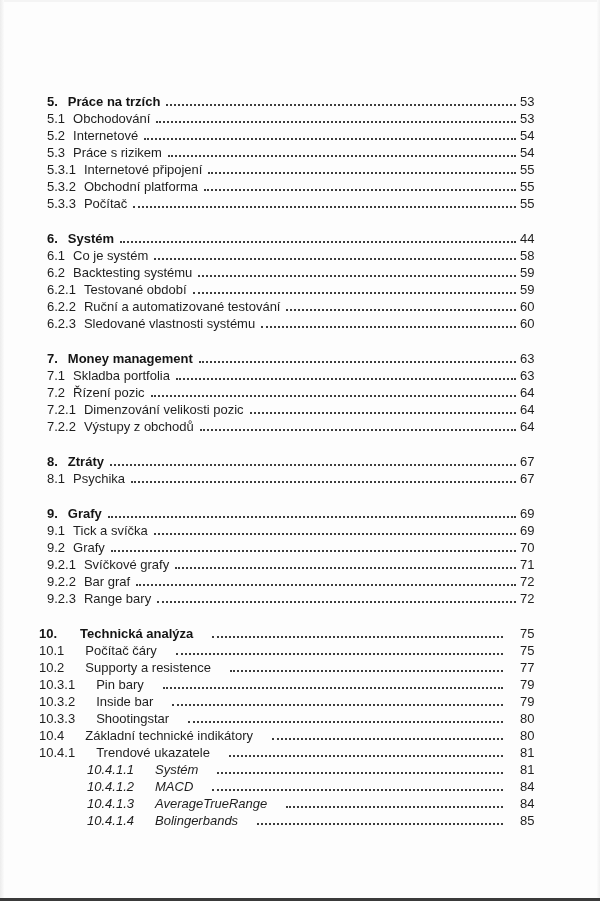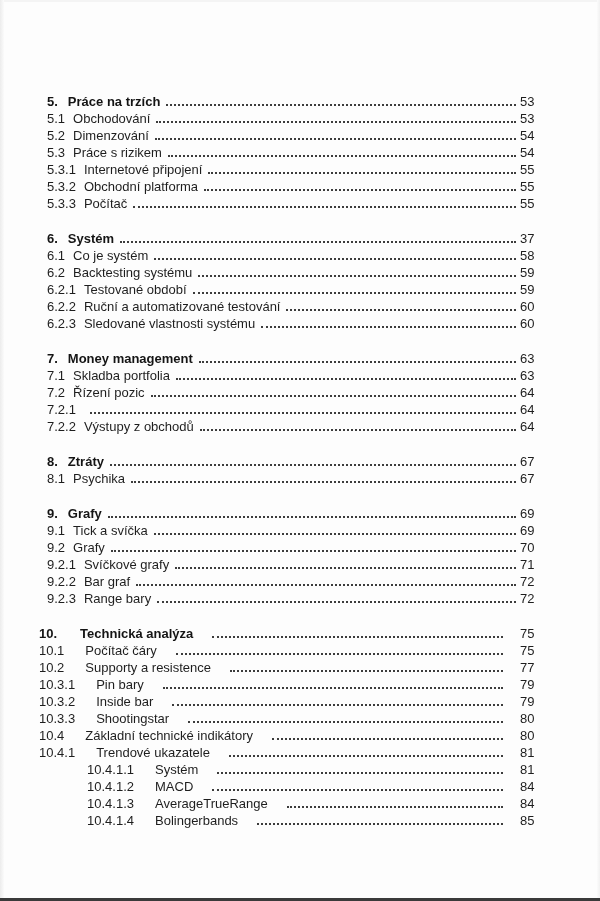"Dimenzování" span.title { text: Dimenzování -> Internetové }
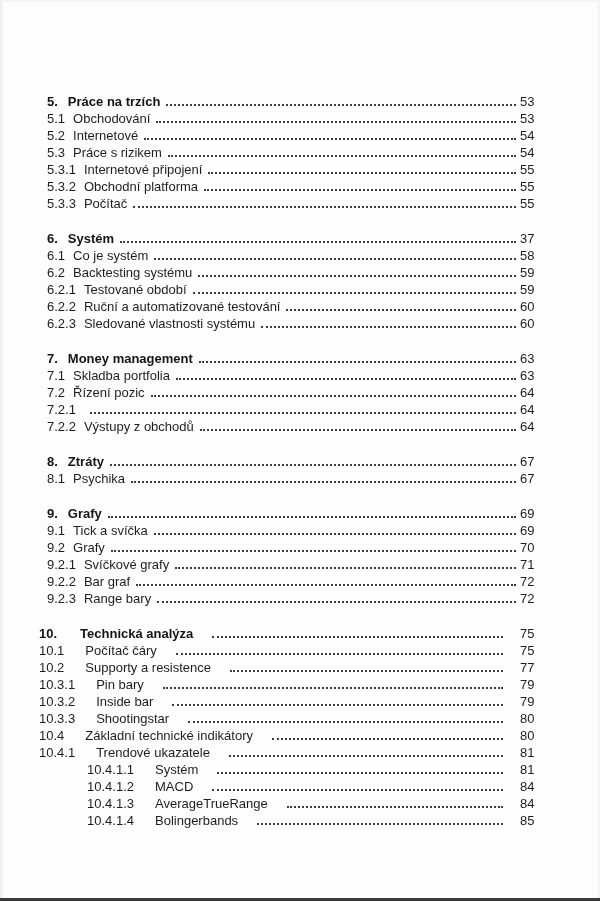"37" span.pagenum { text: 37 -> 44 }
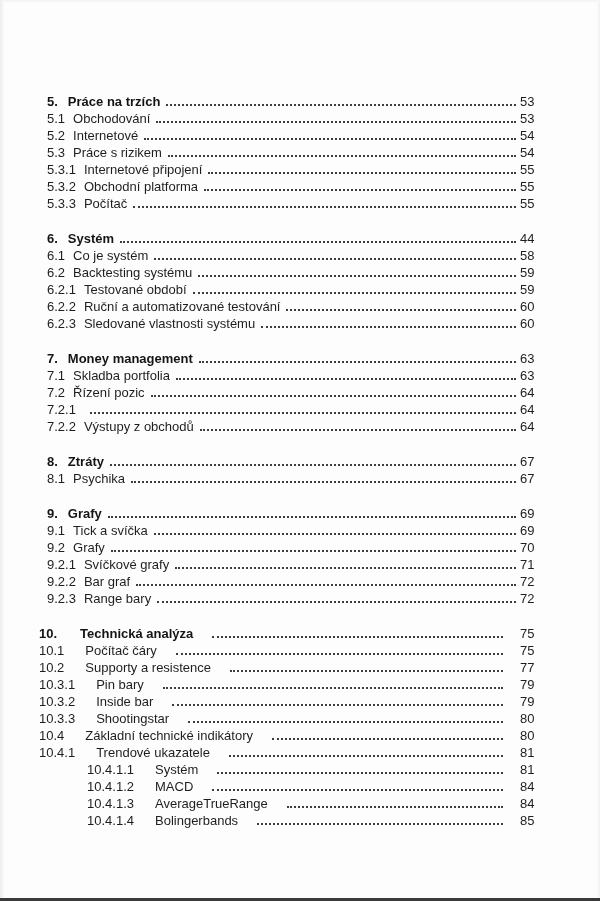"Dimenzování velikosti pozic" span.title { html: none -> <span>Dimenzování velikosti pozic</span> }
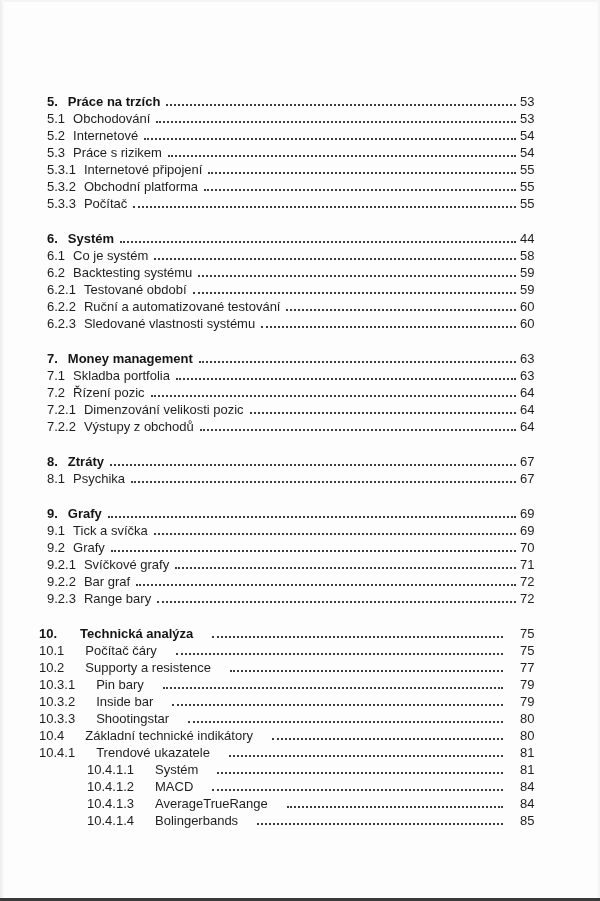"10.4.1.1" .toc-row.style-italic .num, .toc-row.style-italic .title { font-style: none -> italic }
